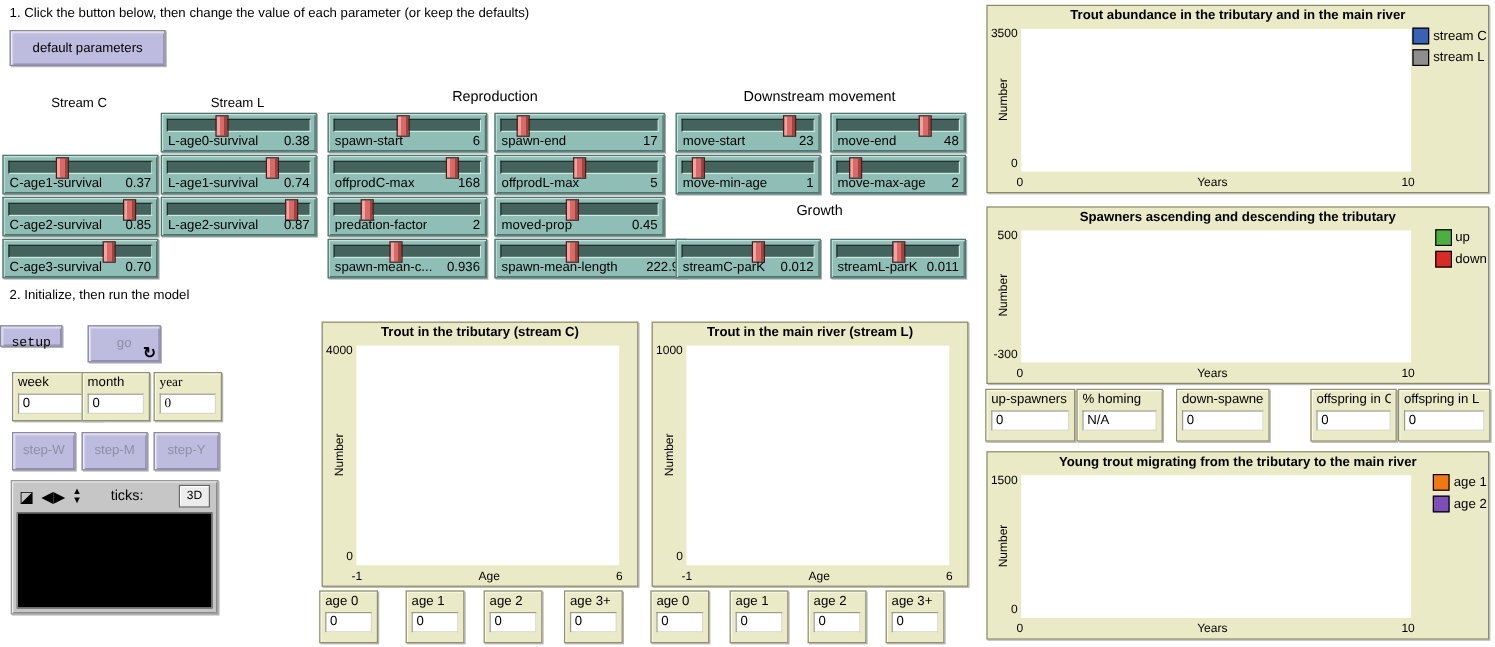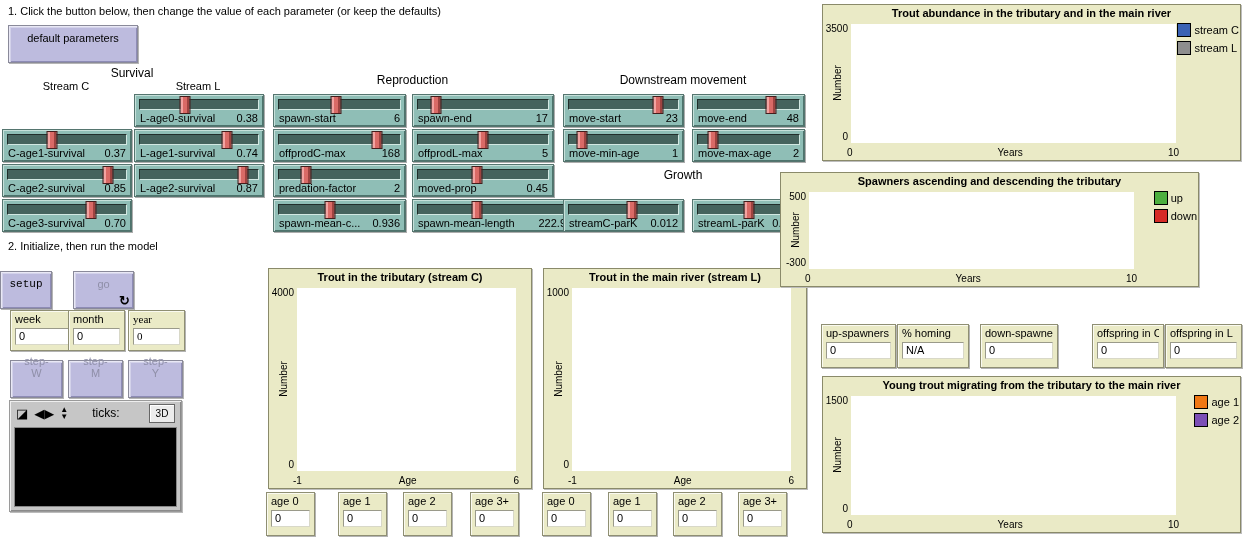"default parameters" .nlbtn { align-items: flex-end -> flex-start; padding: 18px -> 8px }
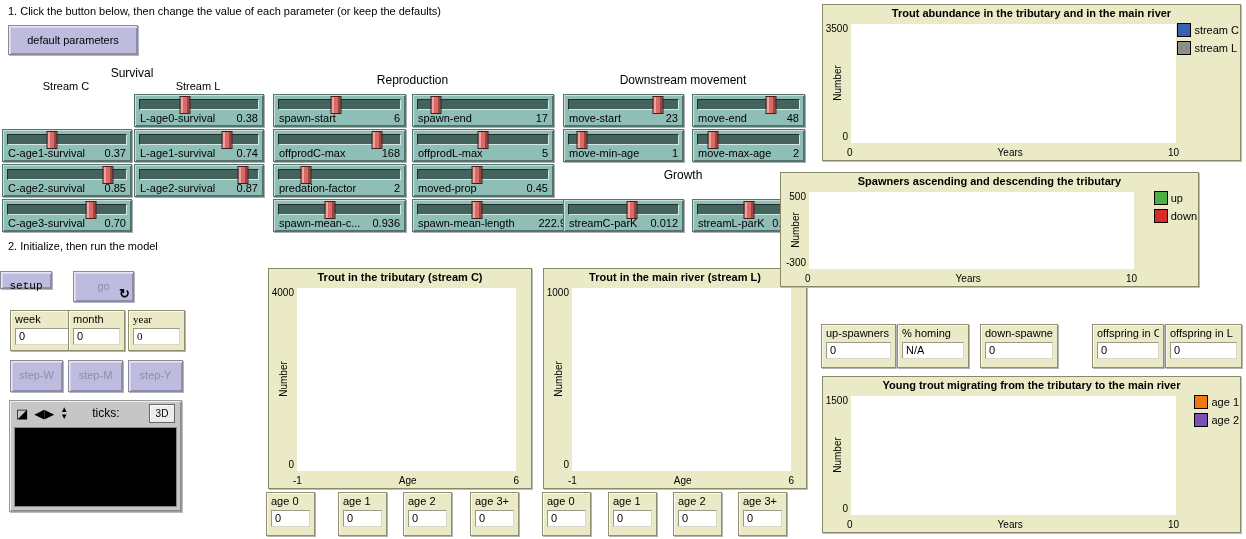"Survival" div.hdr { html: <div>Survival</div> -> none }
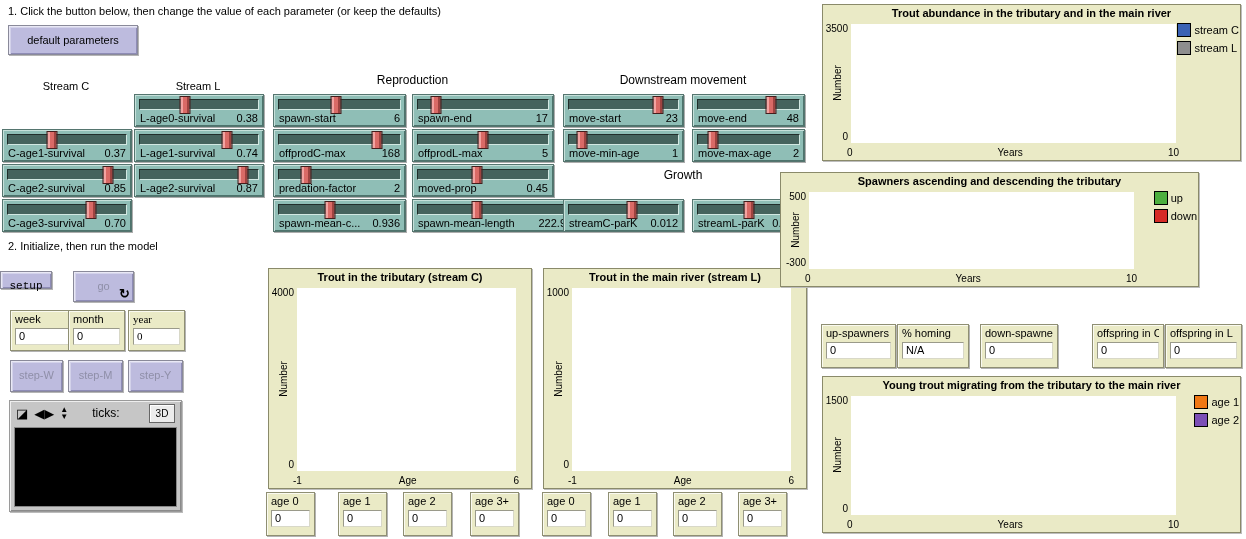"Spawners ascending and descending the" div.plot { height: 115px -> 148px; left: 780px -> 822px }
